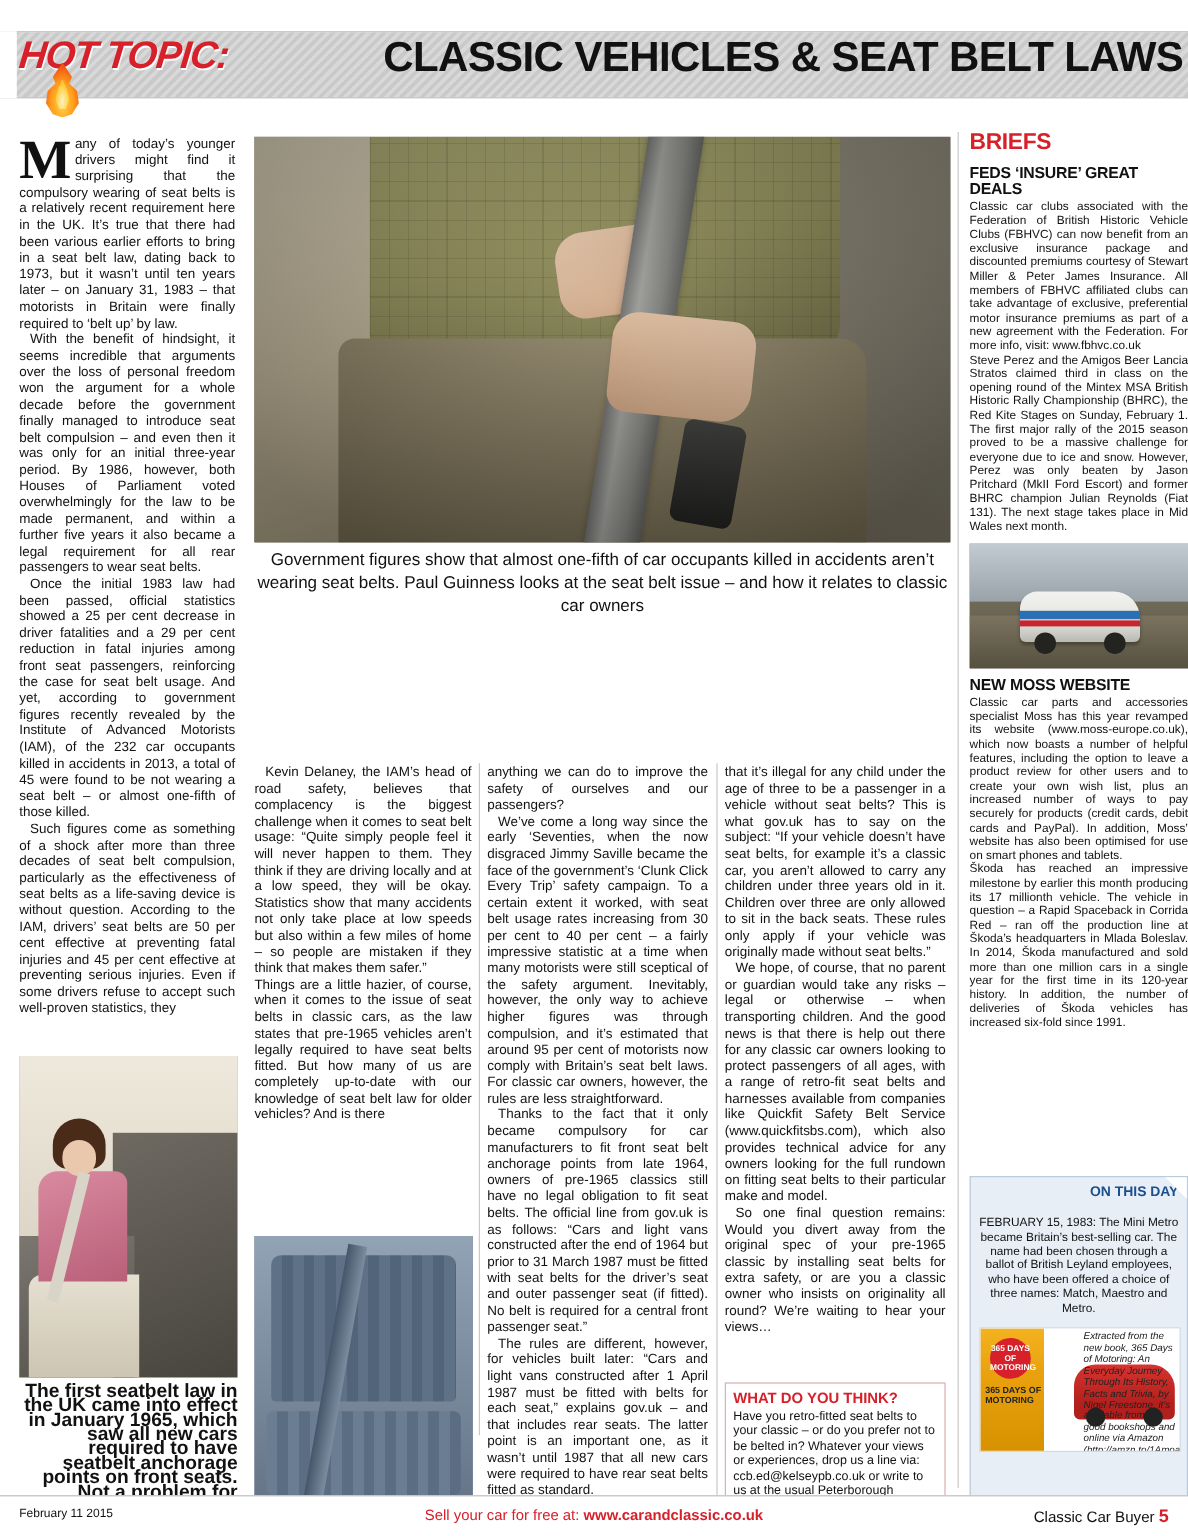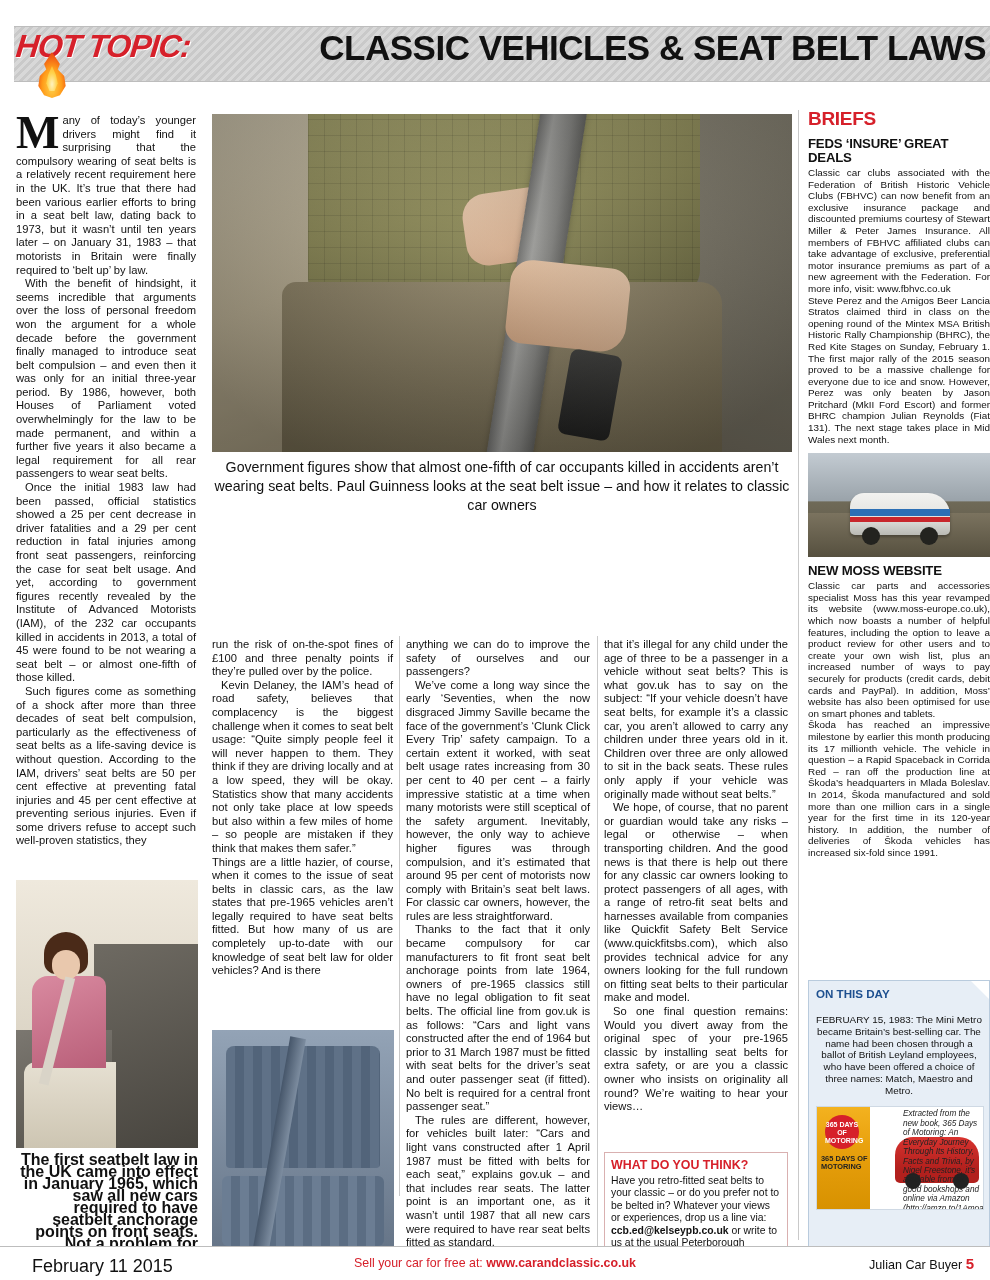"run the risk of on-the-spot" p.first { html: <p>run the risk of on-the-spot fines of £100 and three penalty points if they’re pulled over by the police.</p> -> none }
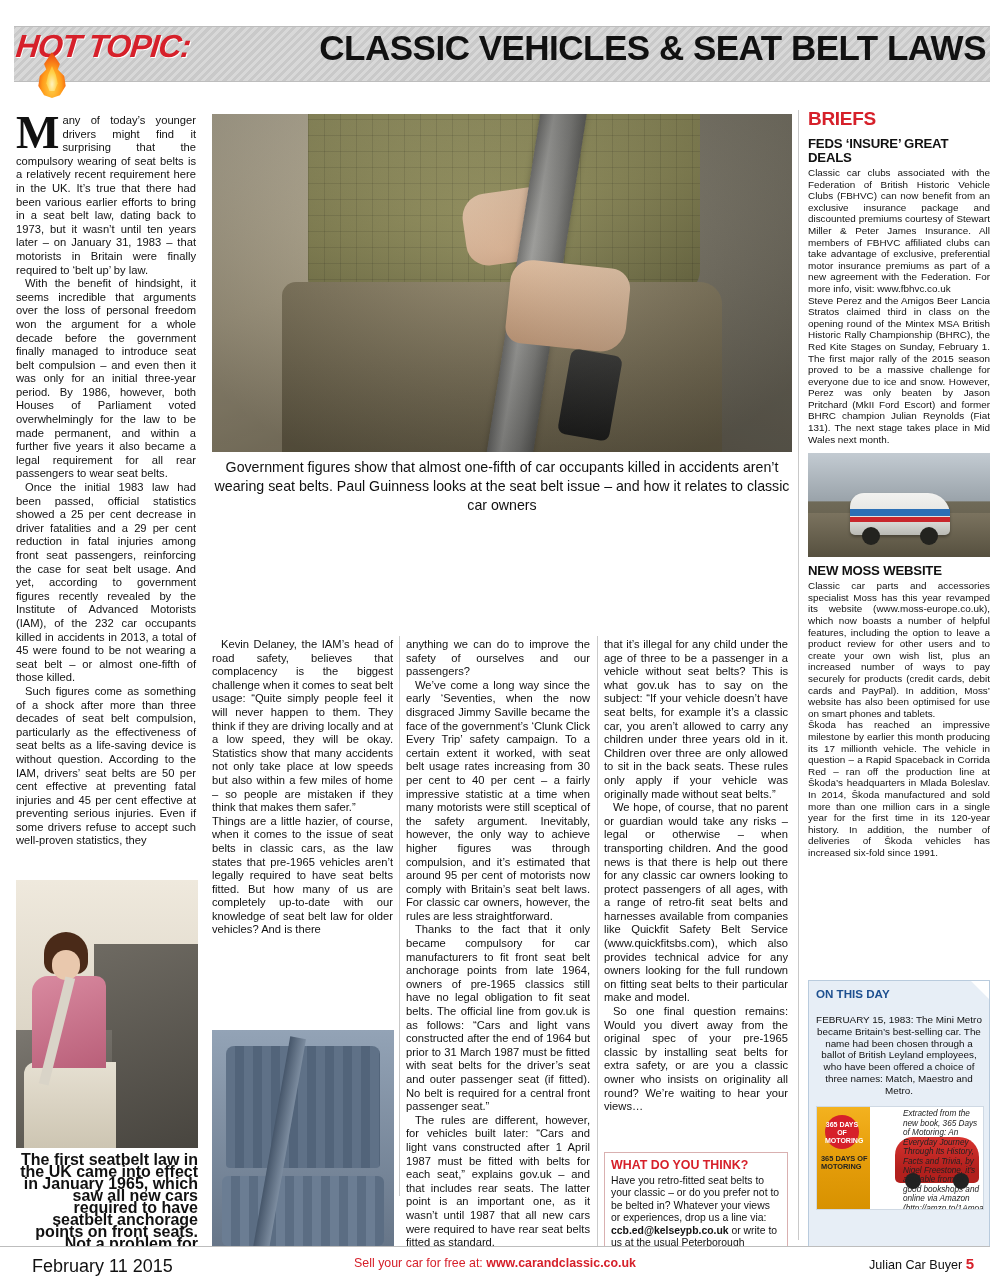"ON THIS DAY" .otd-title { text-align: none -> right }
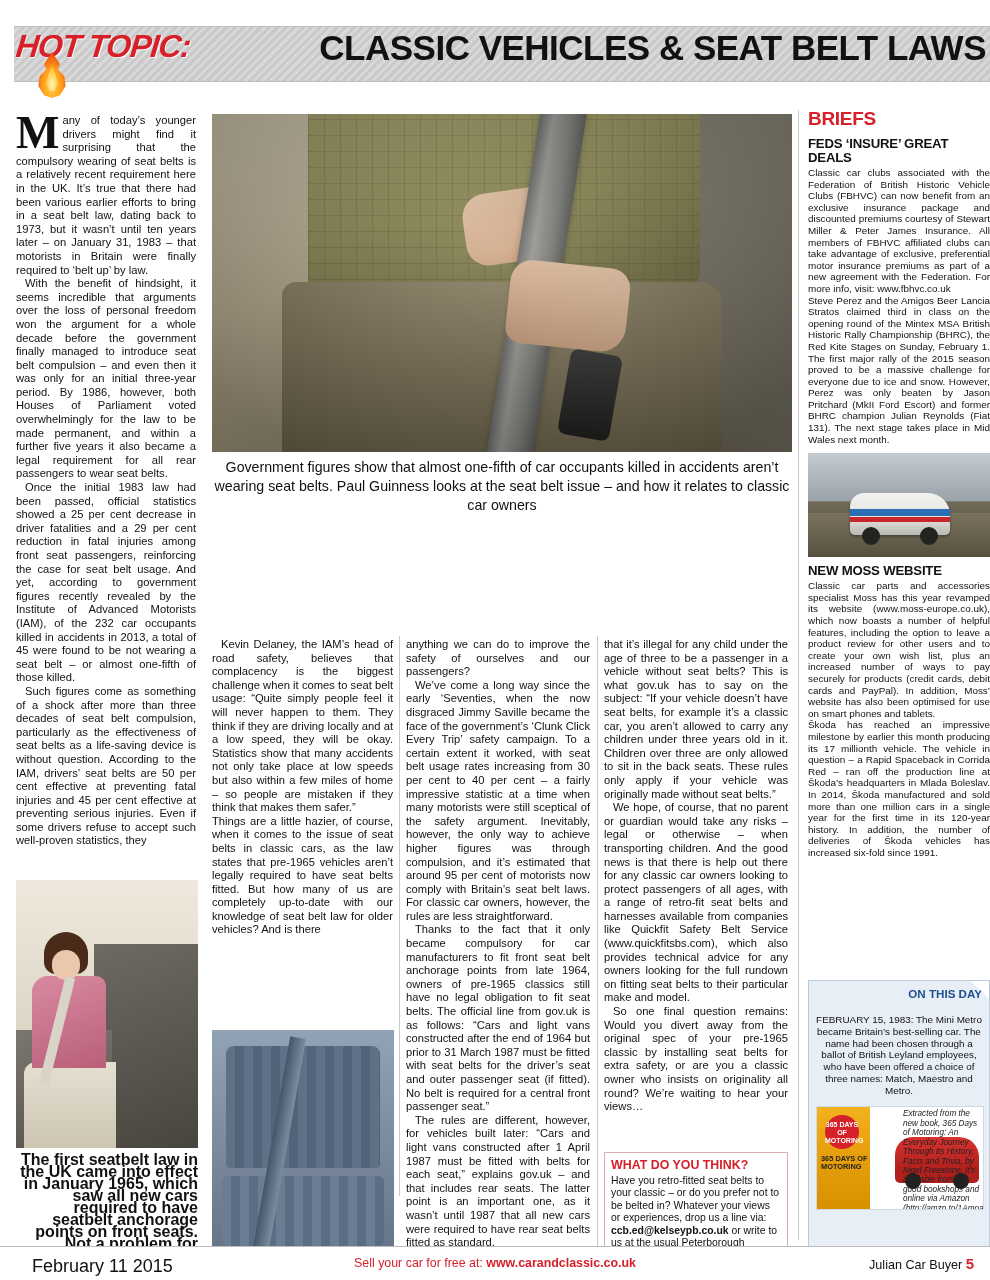"ccb.ed@kelseypb.co.uk" .think-box .bold { font-weight: bold -> normal }
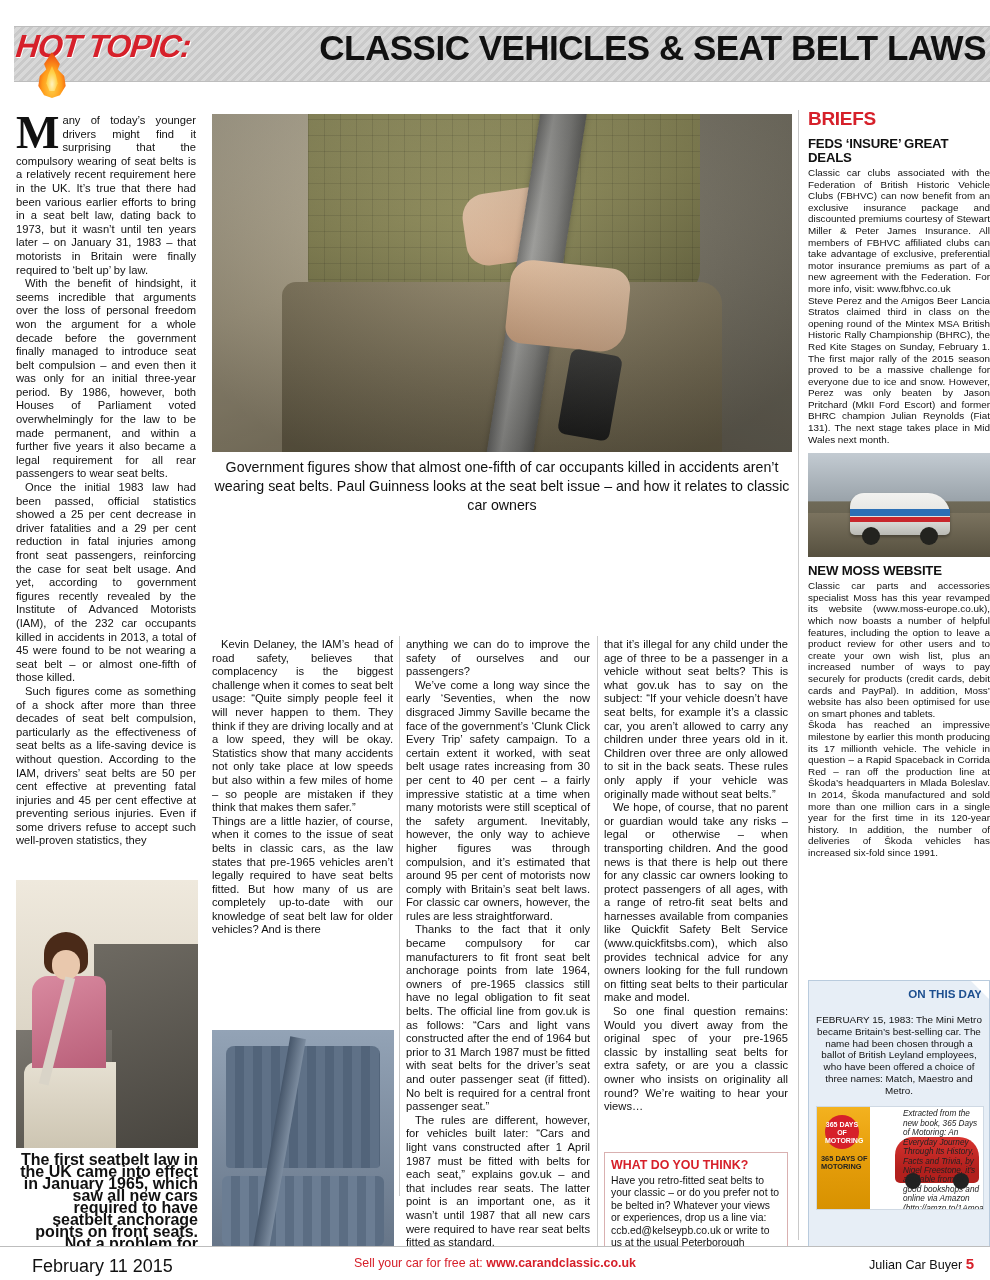"February 11 2015" .footer .left { font-size: 18px -> 10px; left: 32px -> 16px }
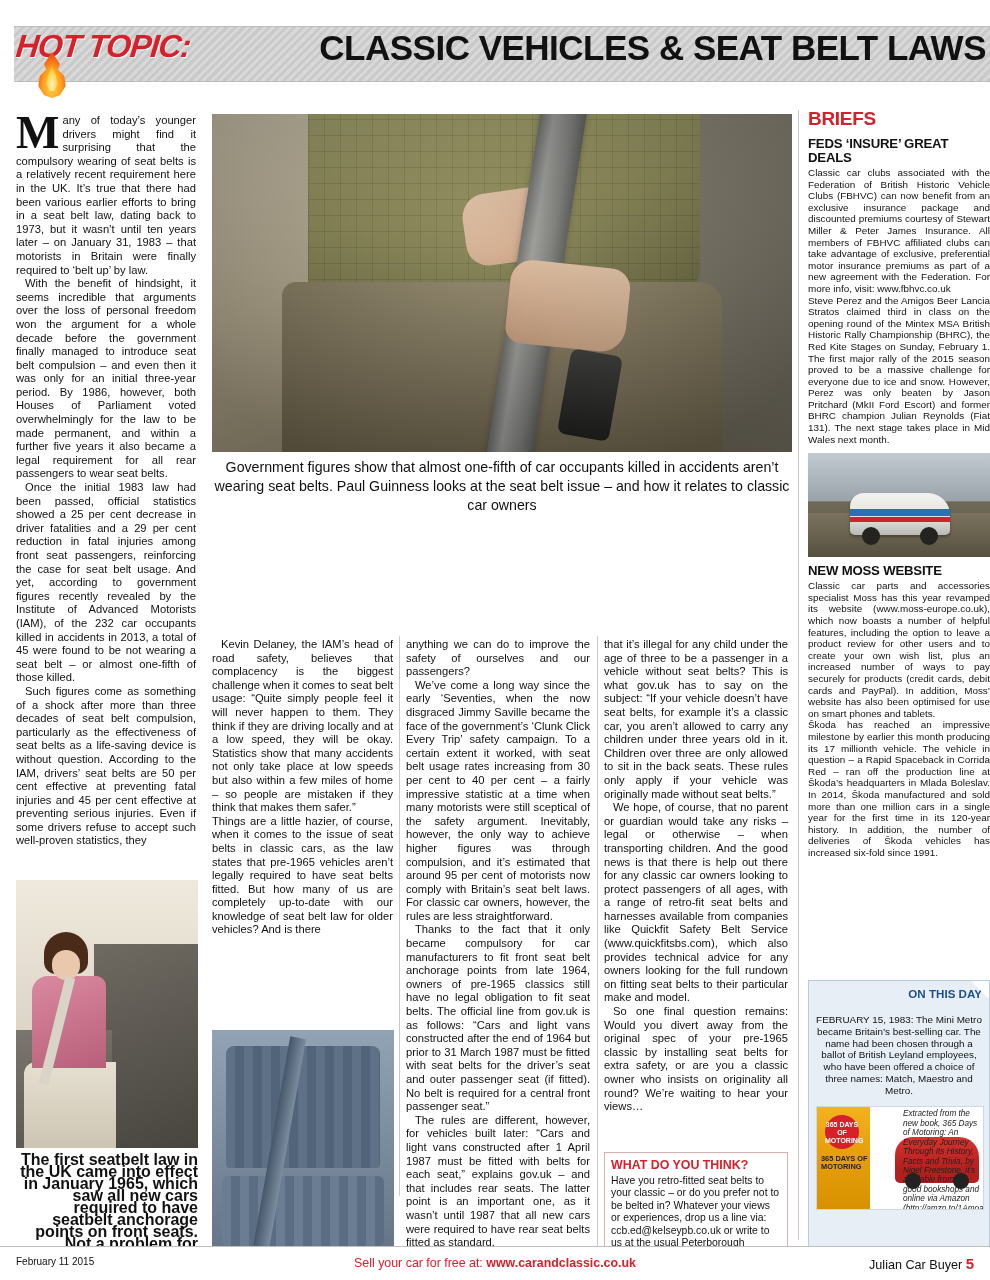"Julian Car Buyer" span { text: Julian -> Classic }
